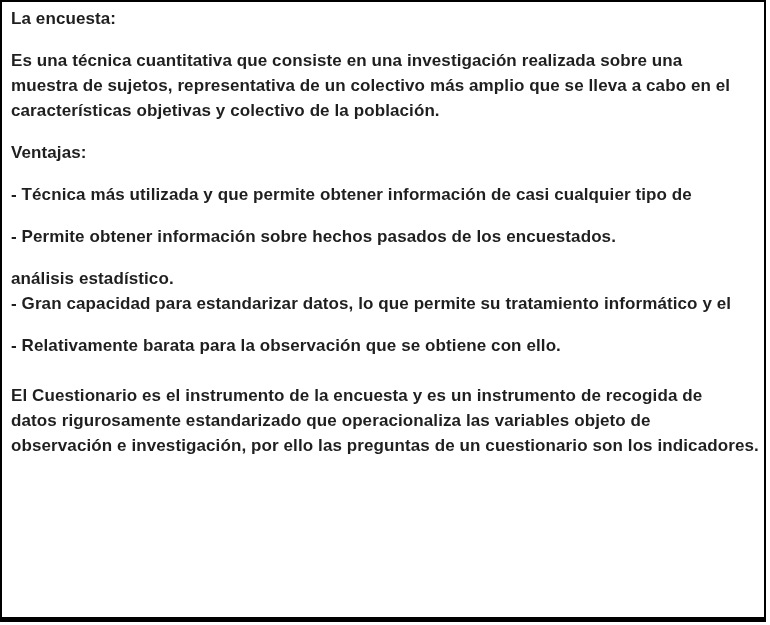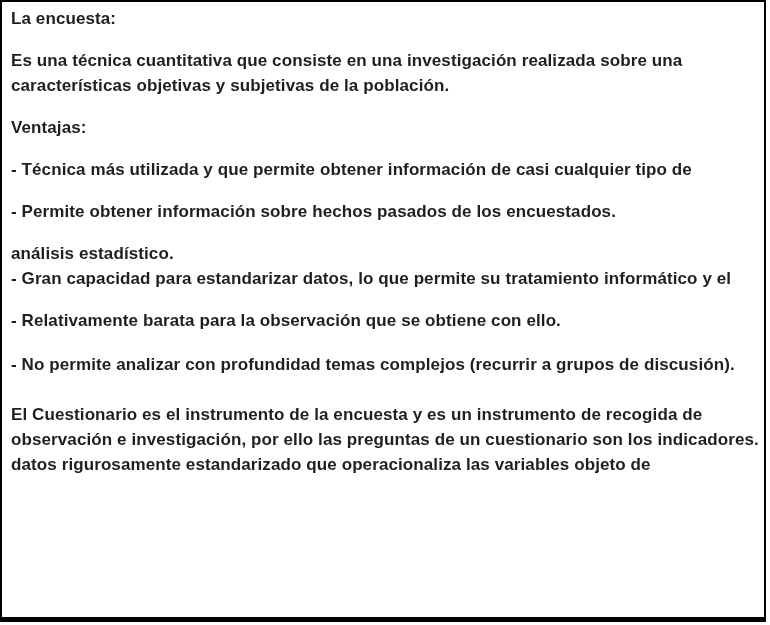"muestra de sujetos, representativa de" div.line { html: none -> <div>muestra de sujetos, representativa de un colectivo más amplio que se lleva a cabo en el</div> }
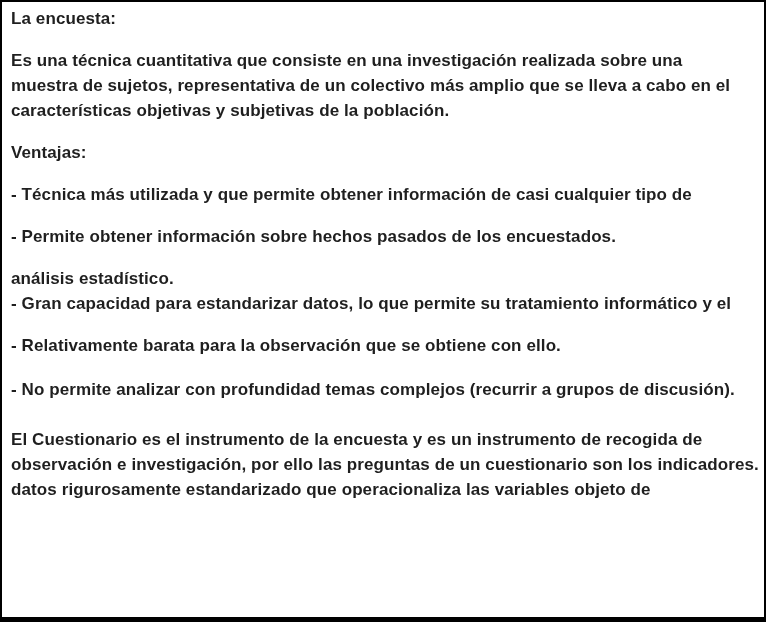"características objetivas y subjetivas" div.line { text: subjetivas -> colectivo }
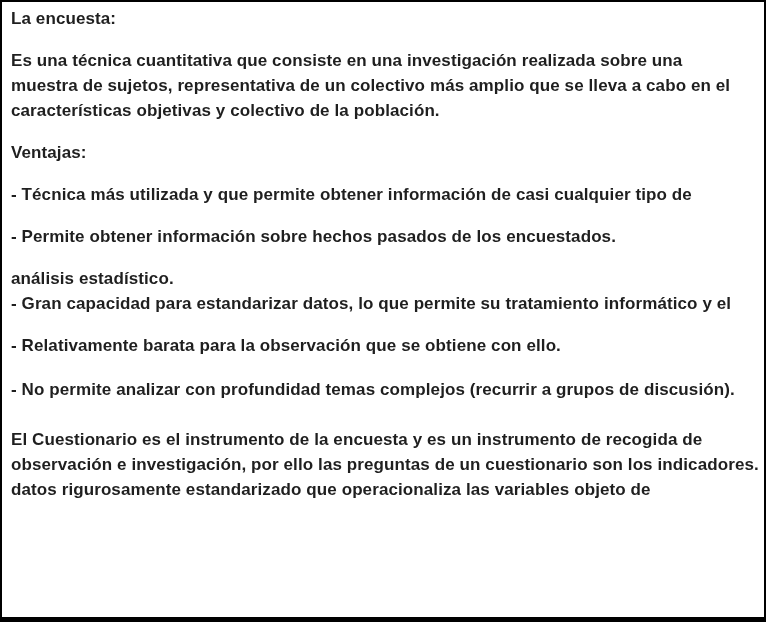"- No permite analizar con" div.line { html: <div>- No permite analizar con profundidad temas complejos (recurrir a grupos de discusión).</div> -> none }
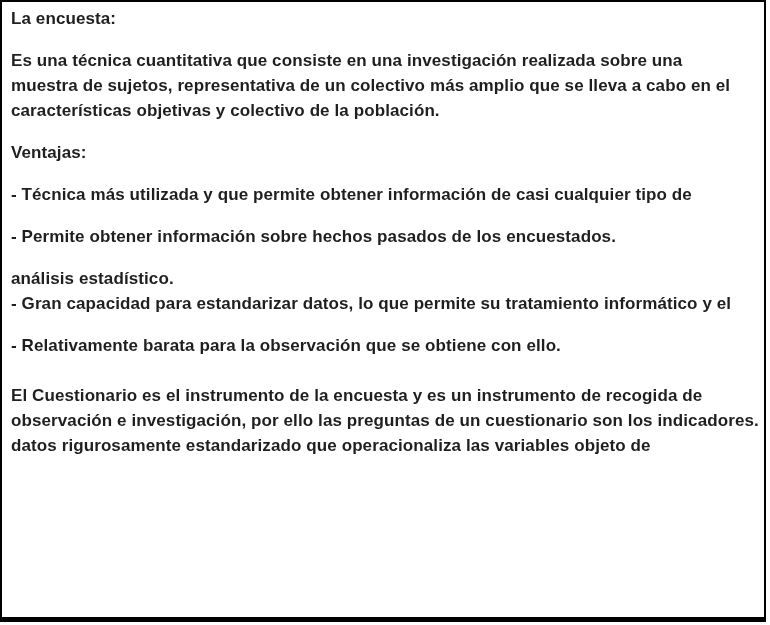"observación e investigación, por ello" div.line { order: before "datos rigurosamente estandarizado que" -> after "datos rigurosamente estandarizado que" }
